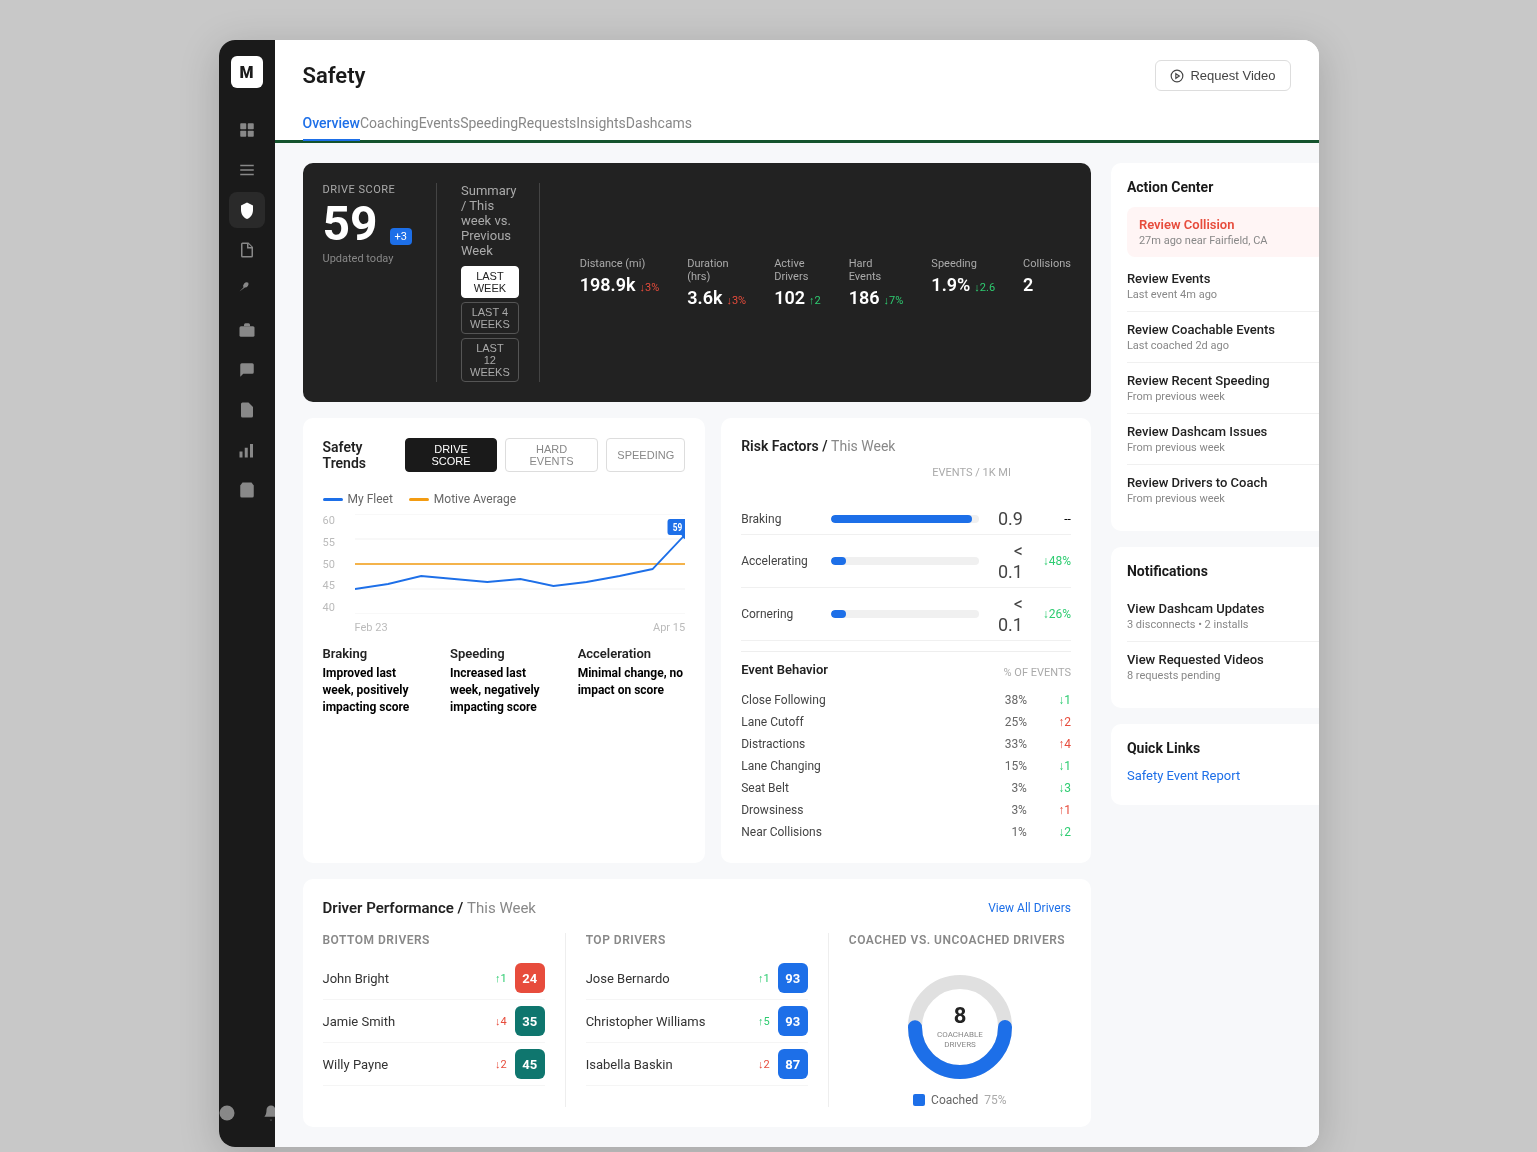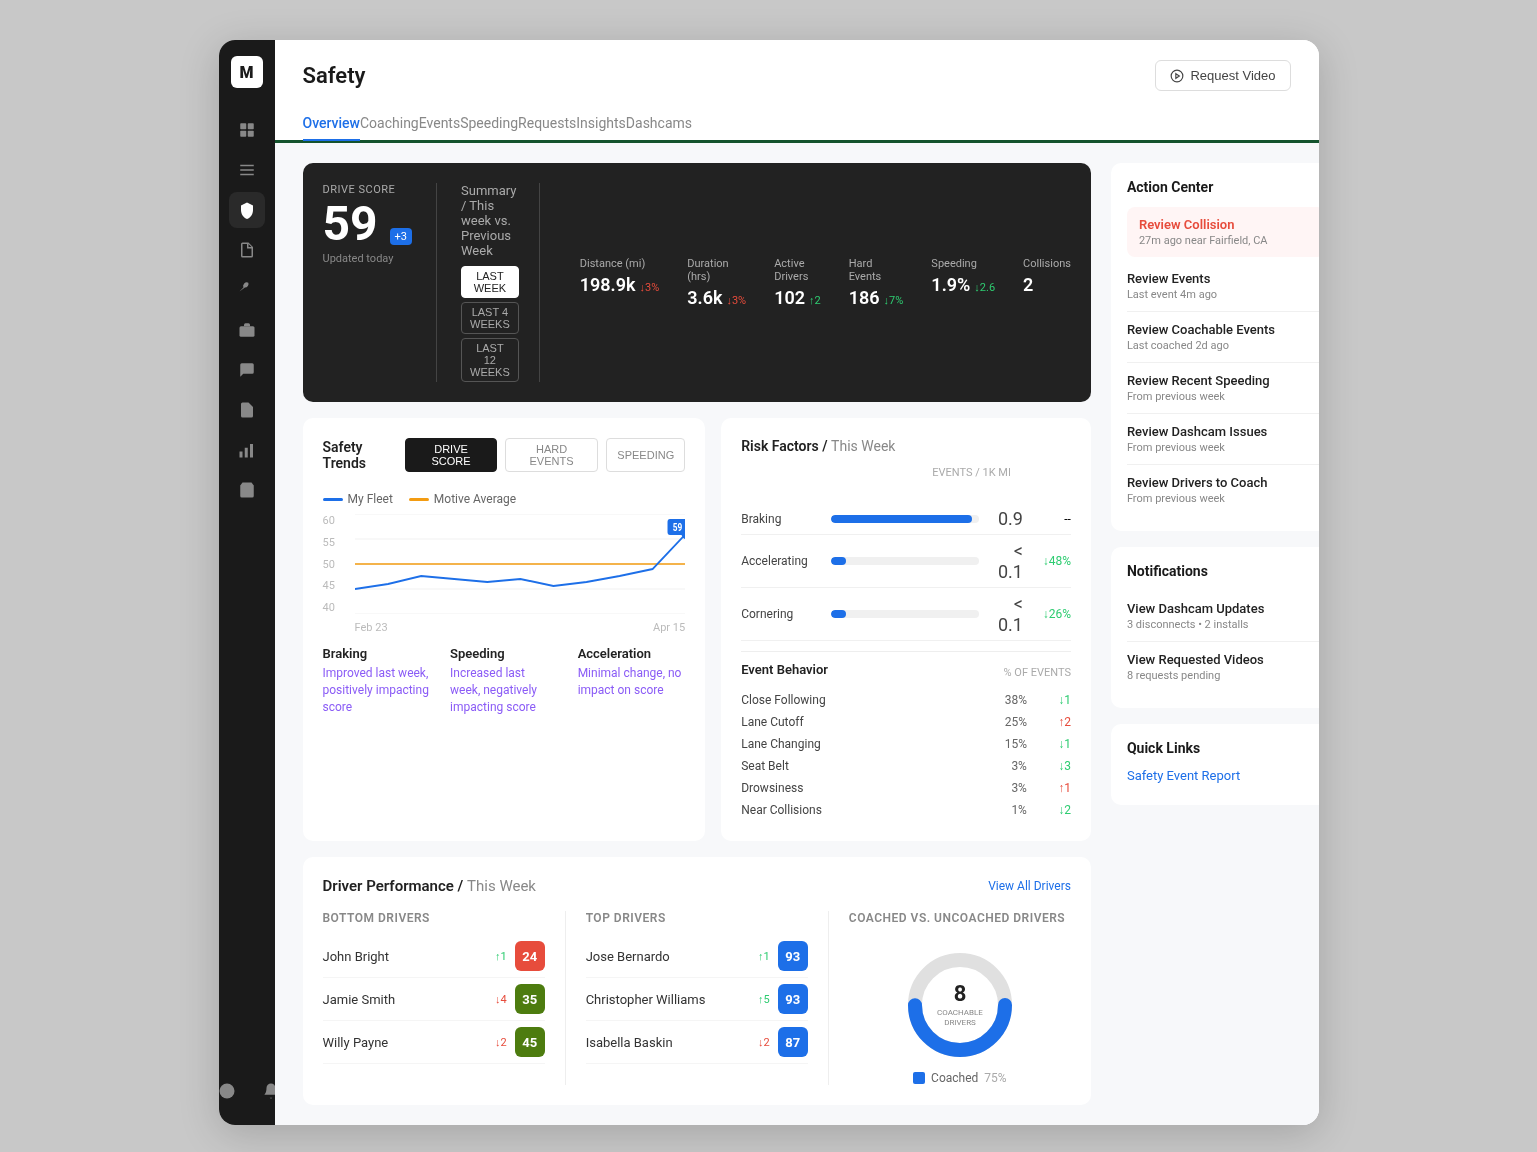"Improved last week, positively impacting" .insight-text { color: #8b5cf6 -> #000000; font-weight: none -> bold }
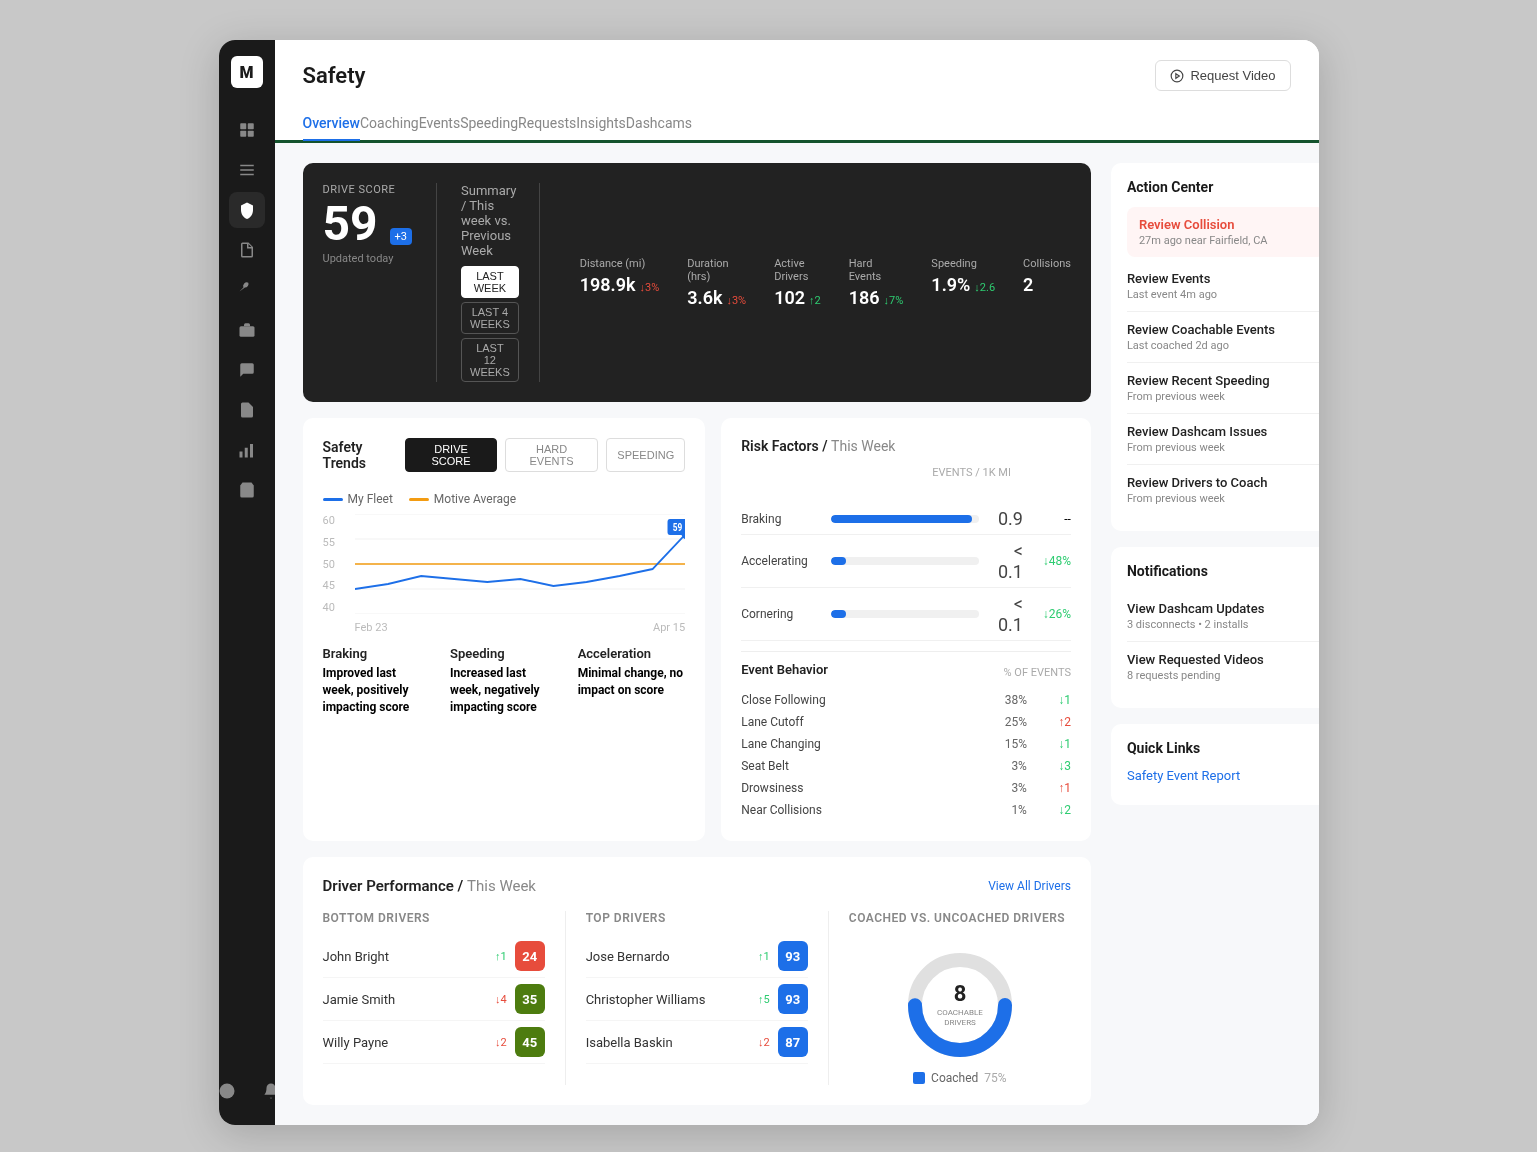"Distractions" div.event-row { html: none -> <div> <span>Distractions</span> <span>33%</span> <span>↑4</span> </div> }
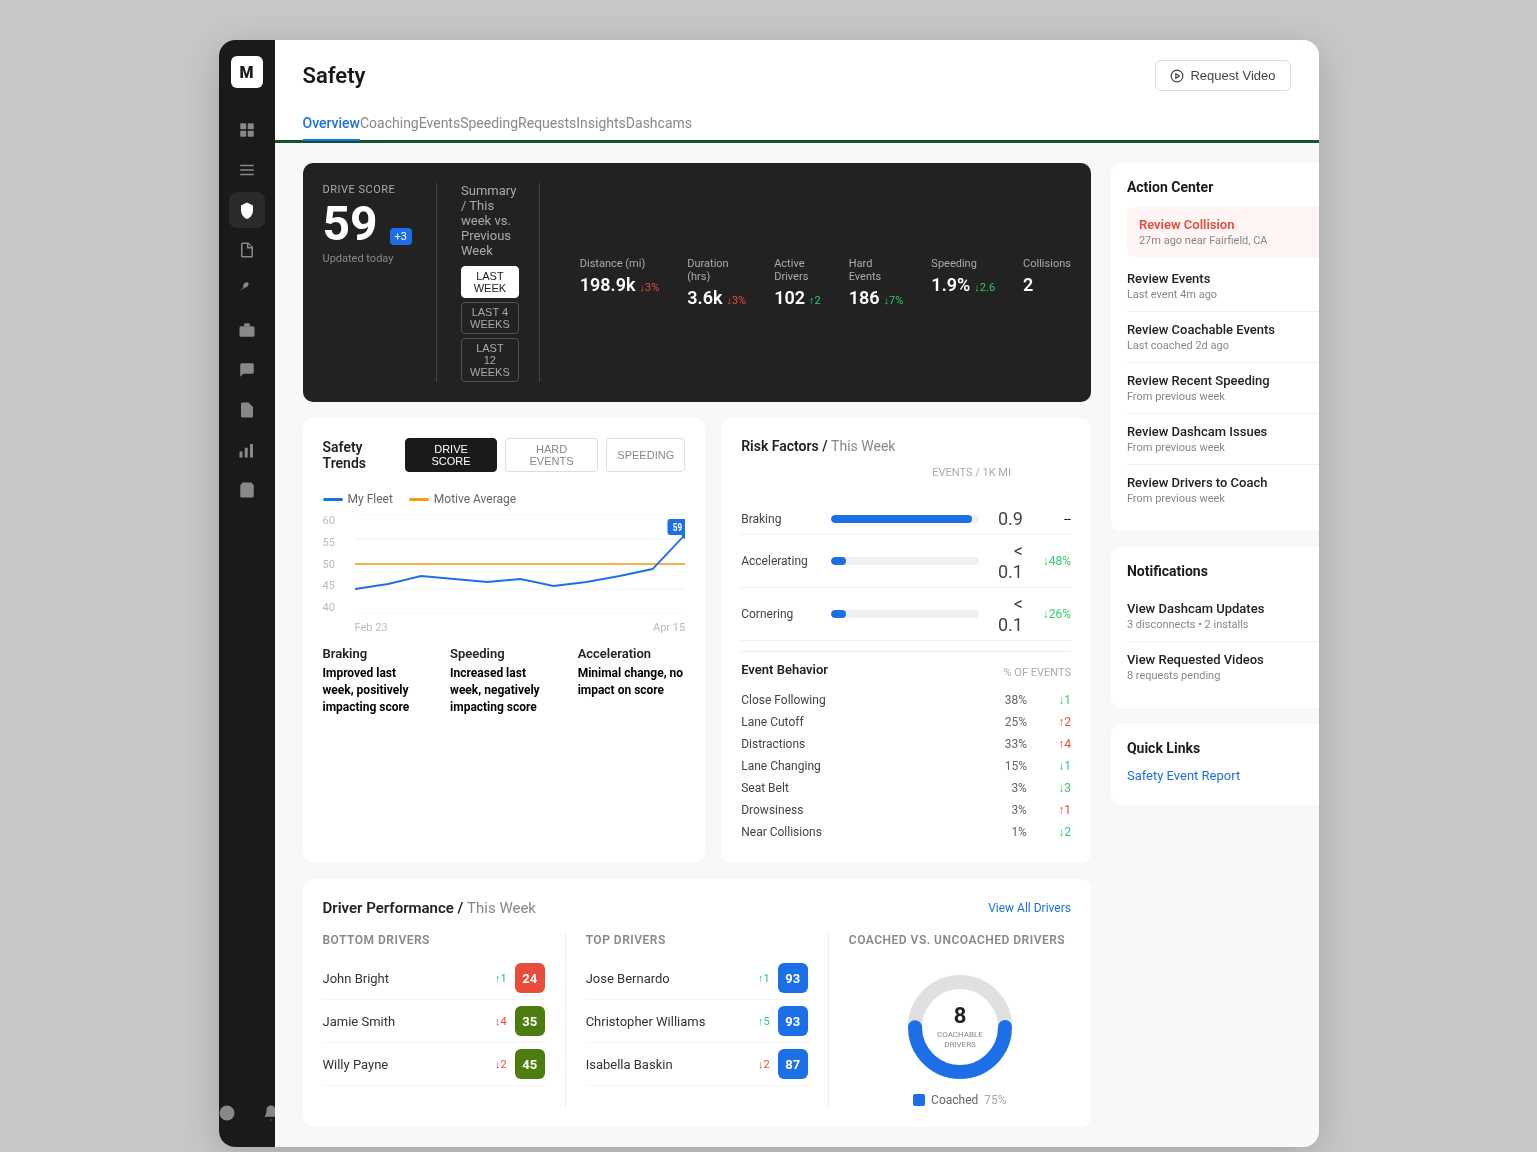"35" .score-orange { background: #4d7c0f -> #0f766e }
